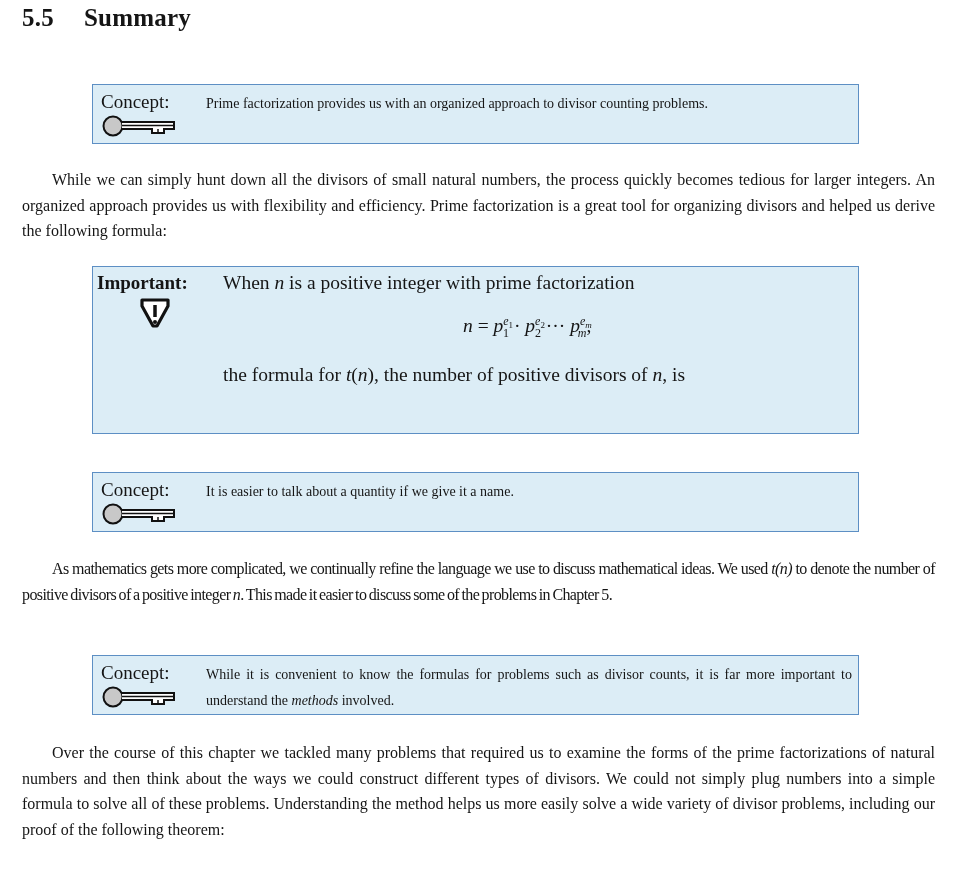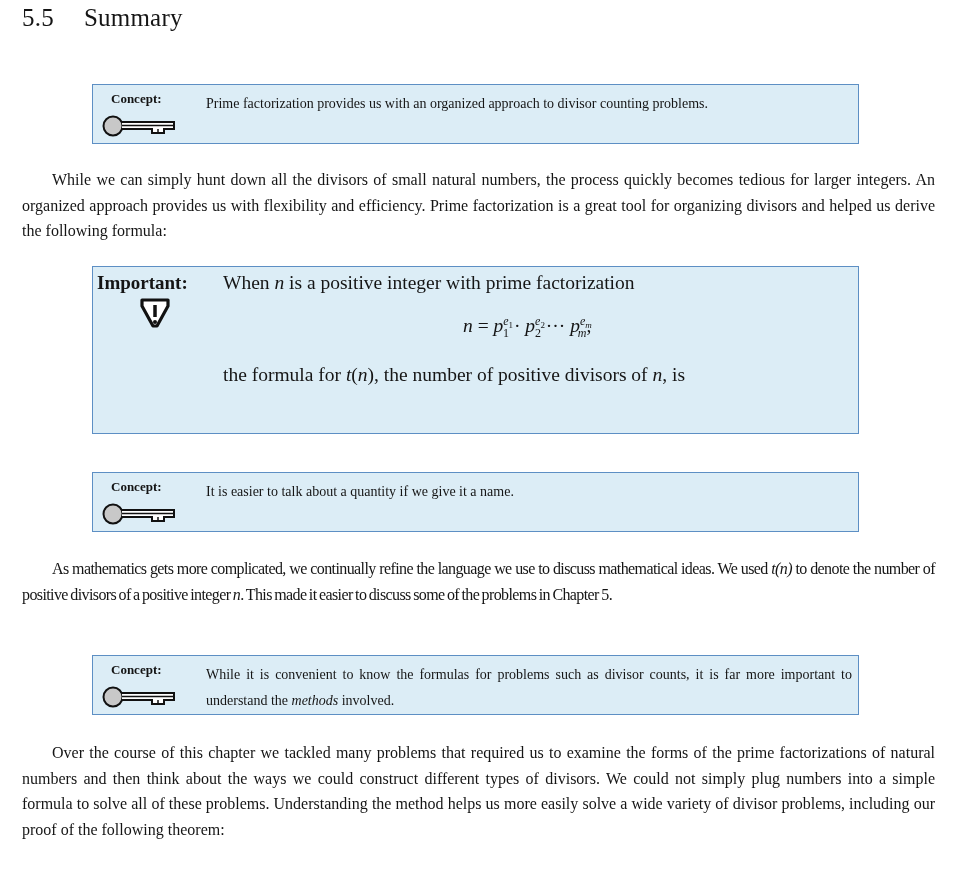"5.5 Summary" .heading { font-weight: normal -> bold }
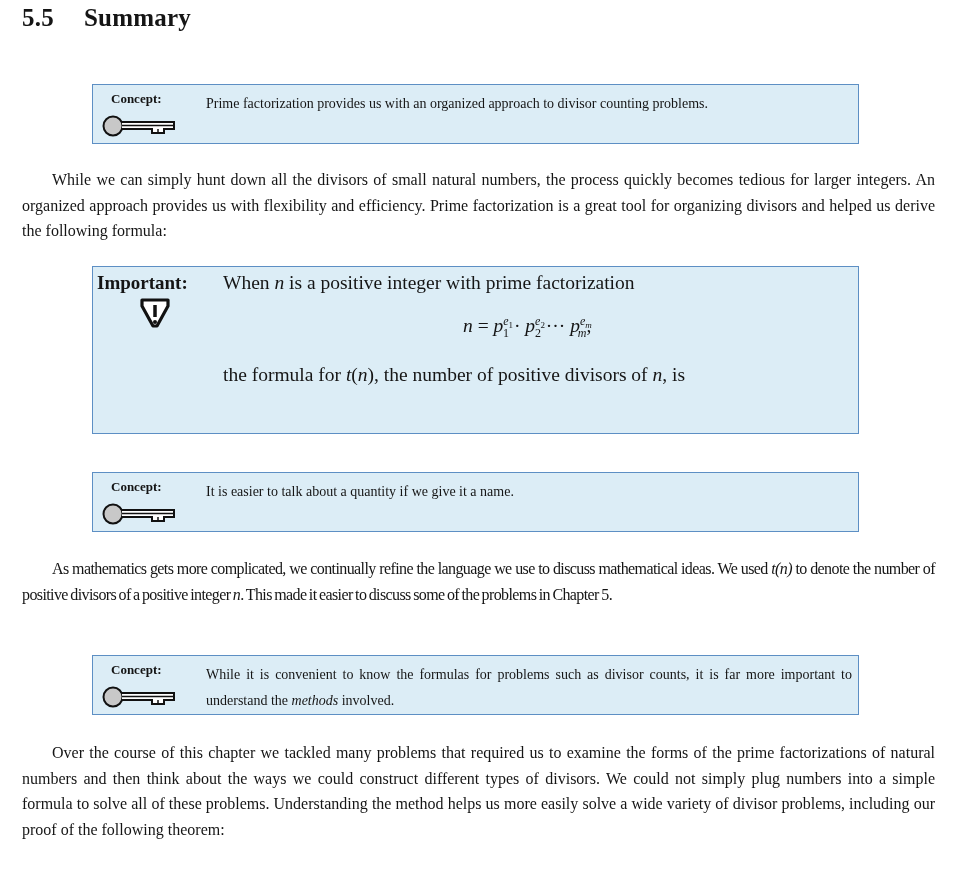"Concept:" .box .label { font-size: 13px -> 19px; font-weight: bold -> normal; margin-left: 10px -> none }
